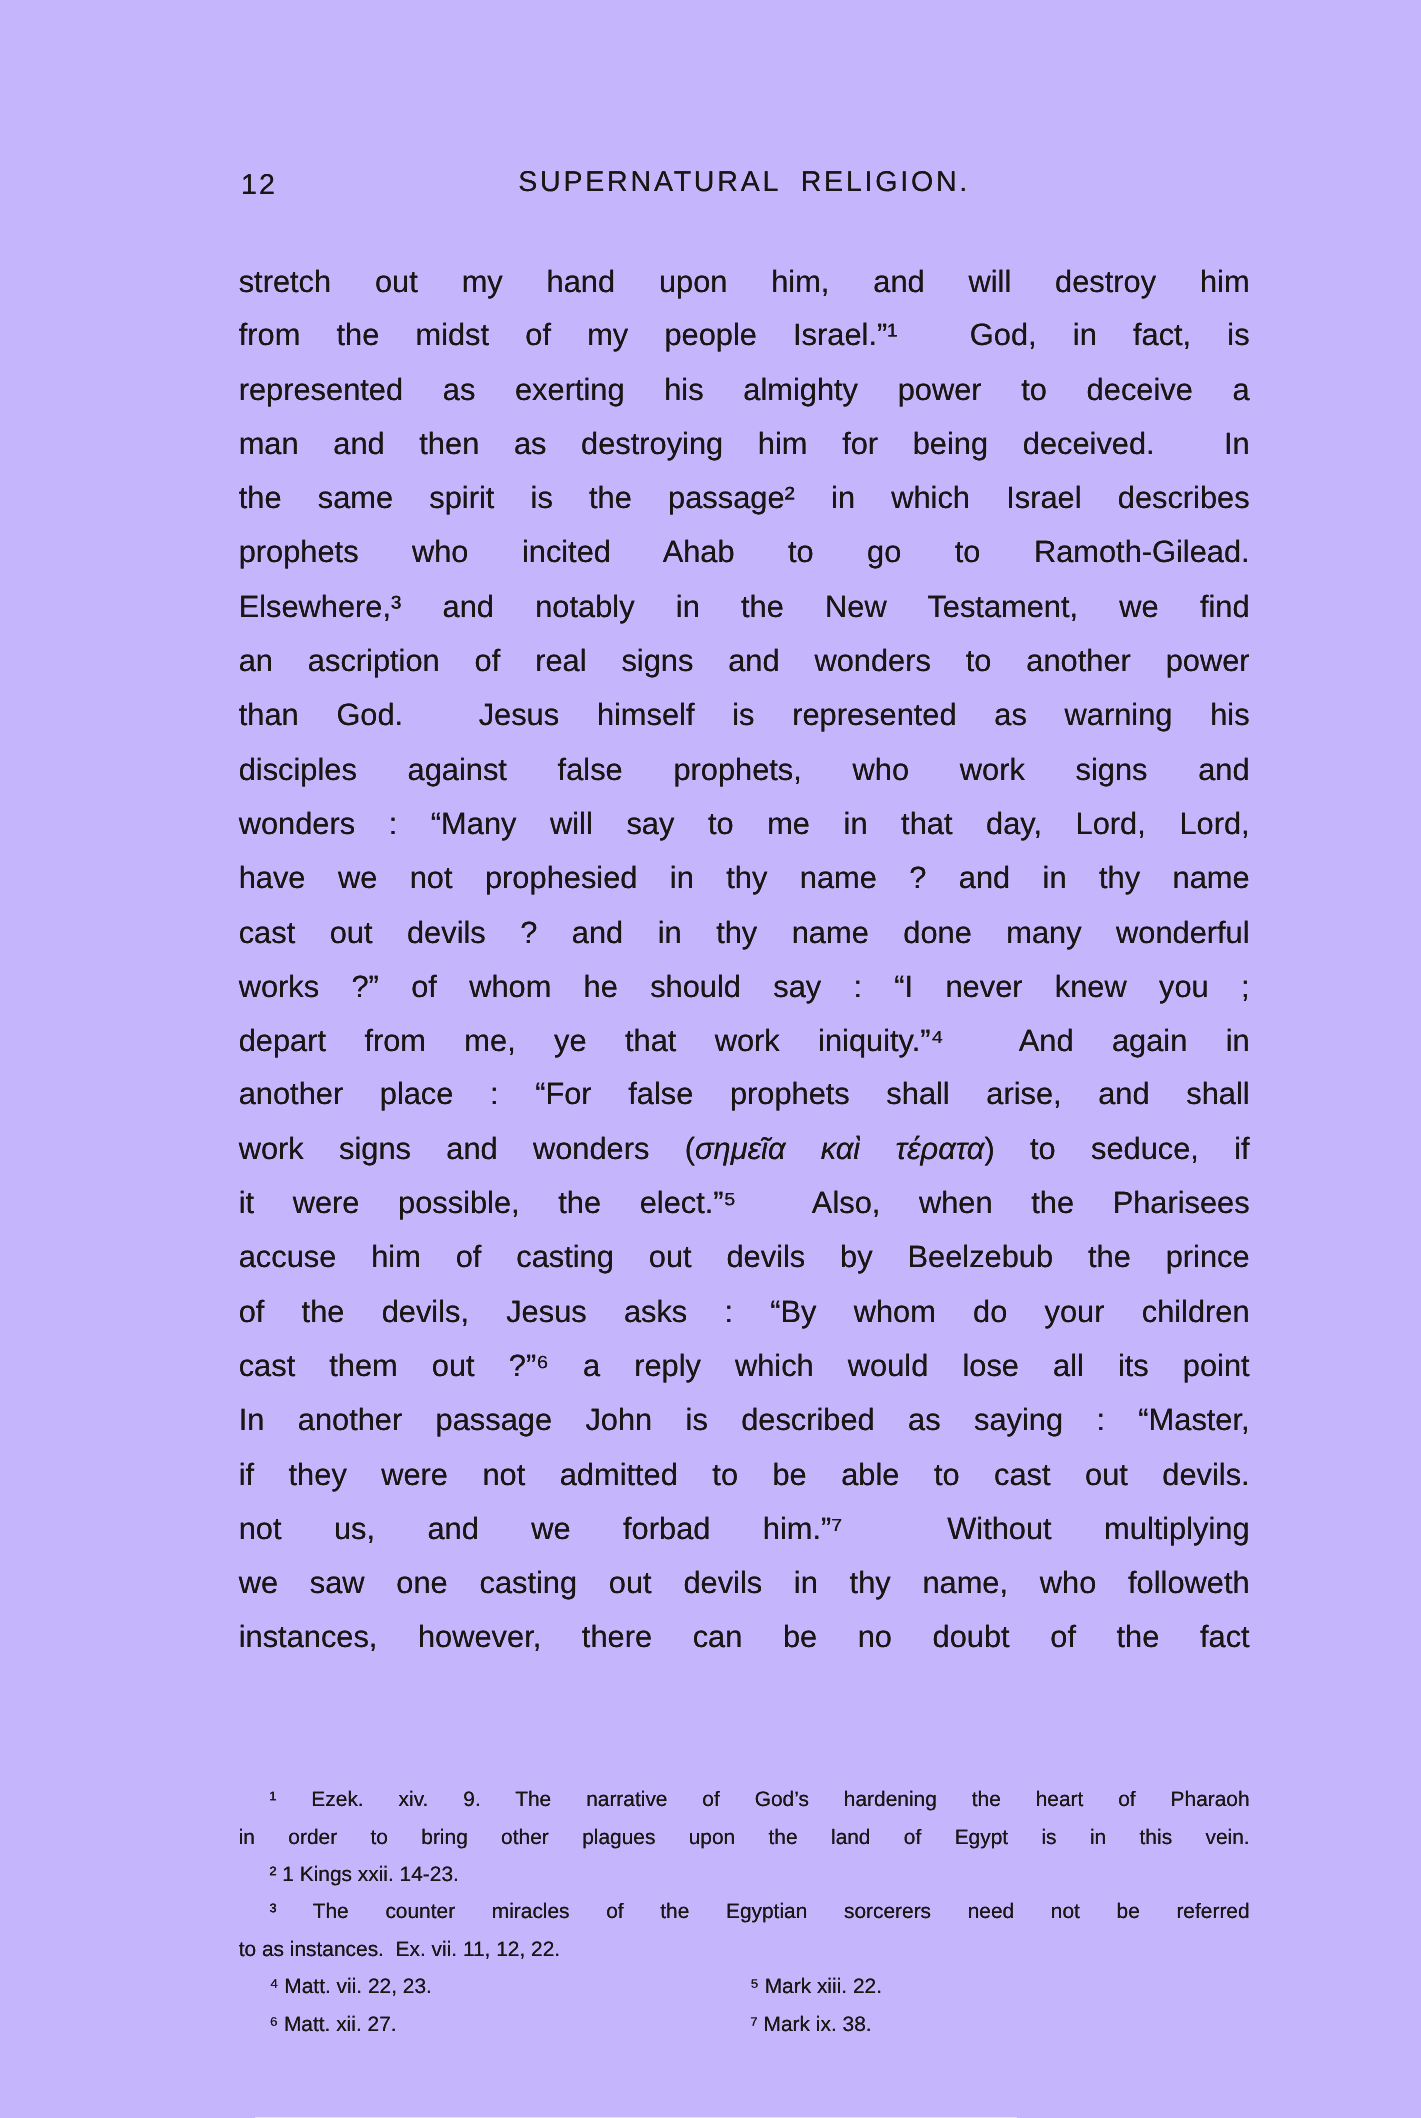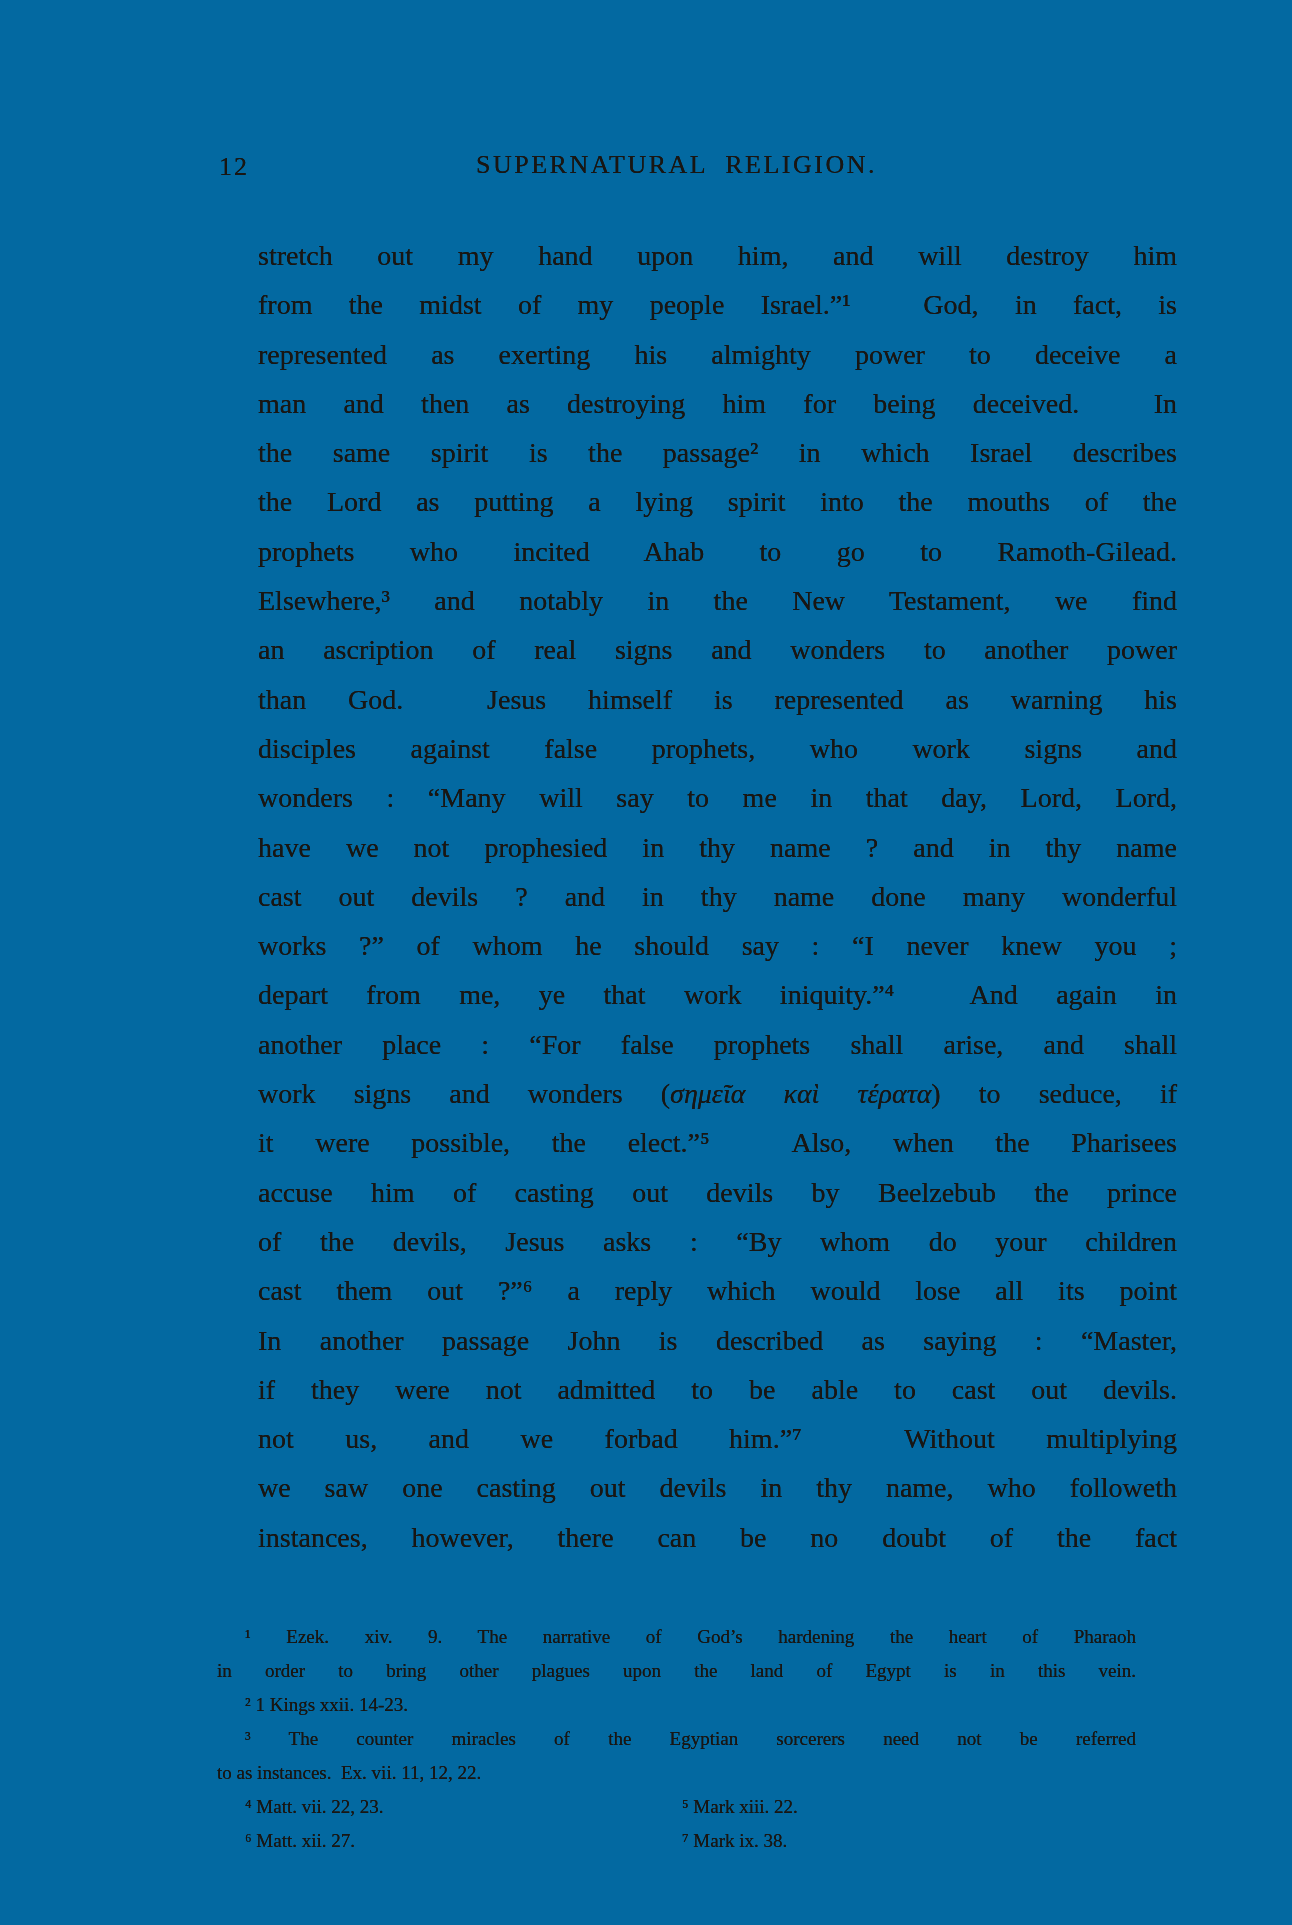"12" .page { background: #0369a1 -> #c4b5fd; font-family: Liberation Serif, serif -> Liberation Sans, sans-serif }
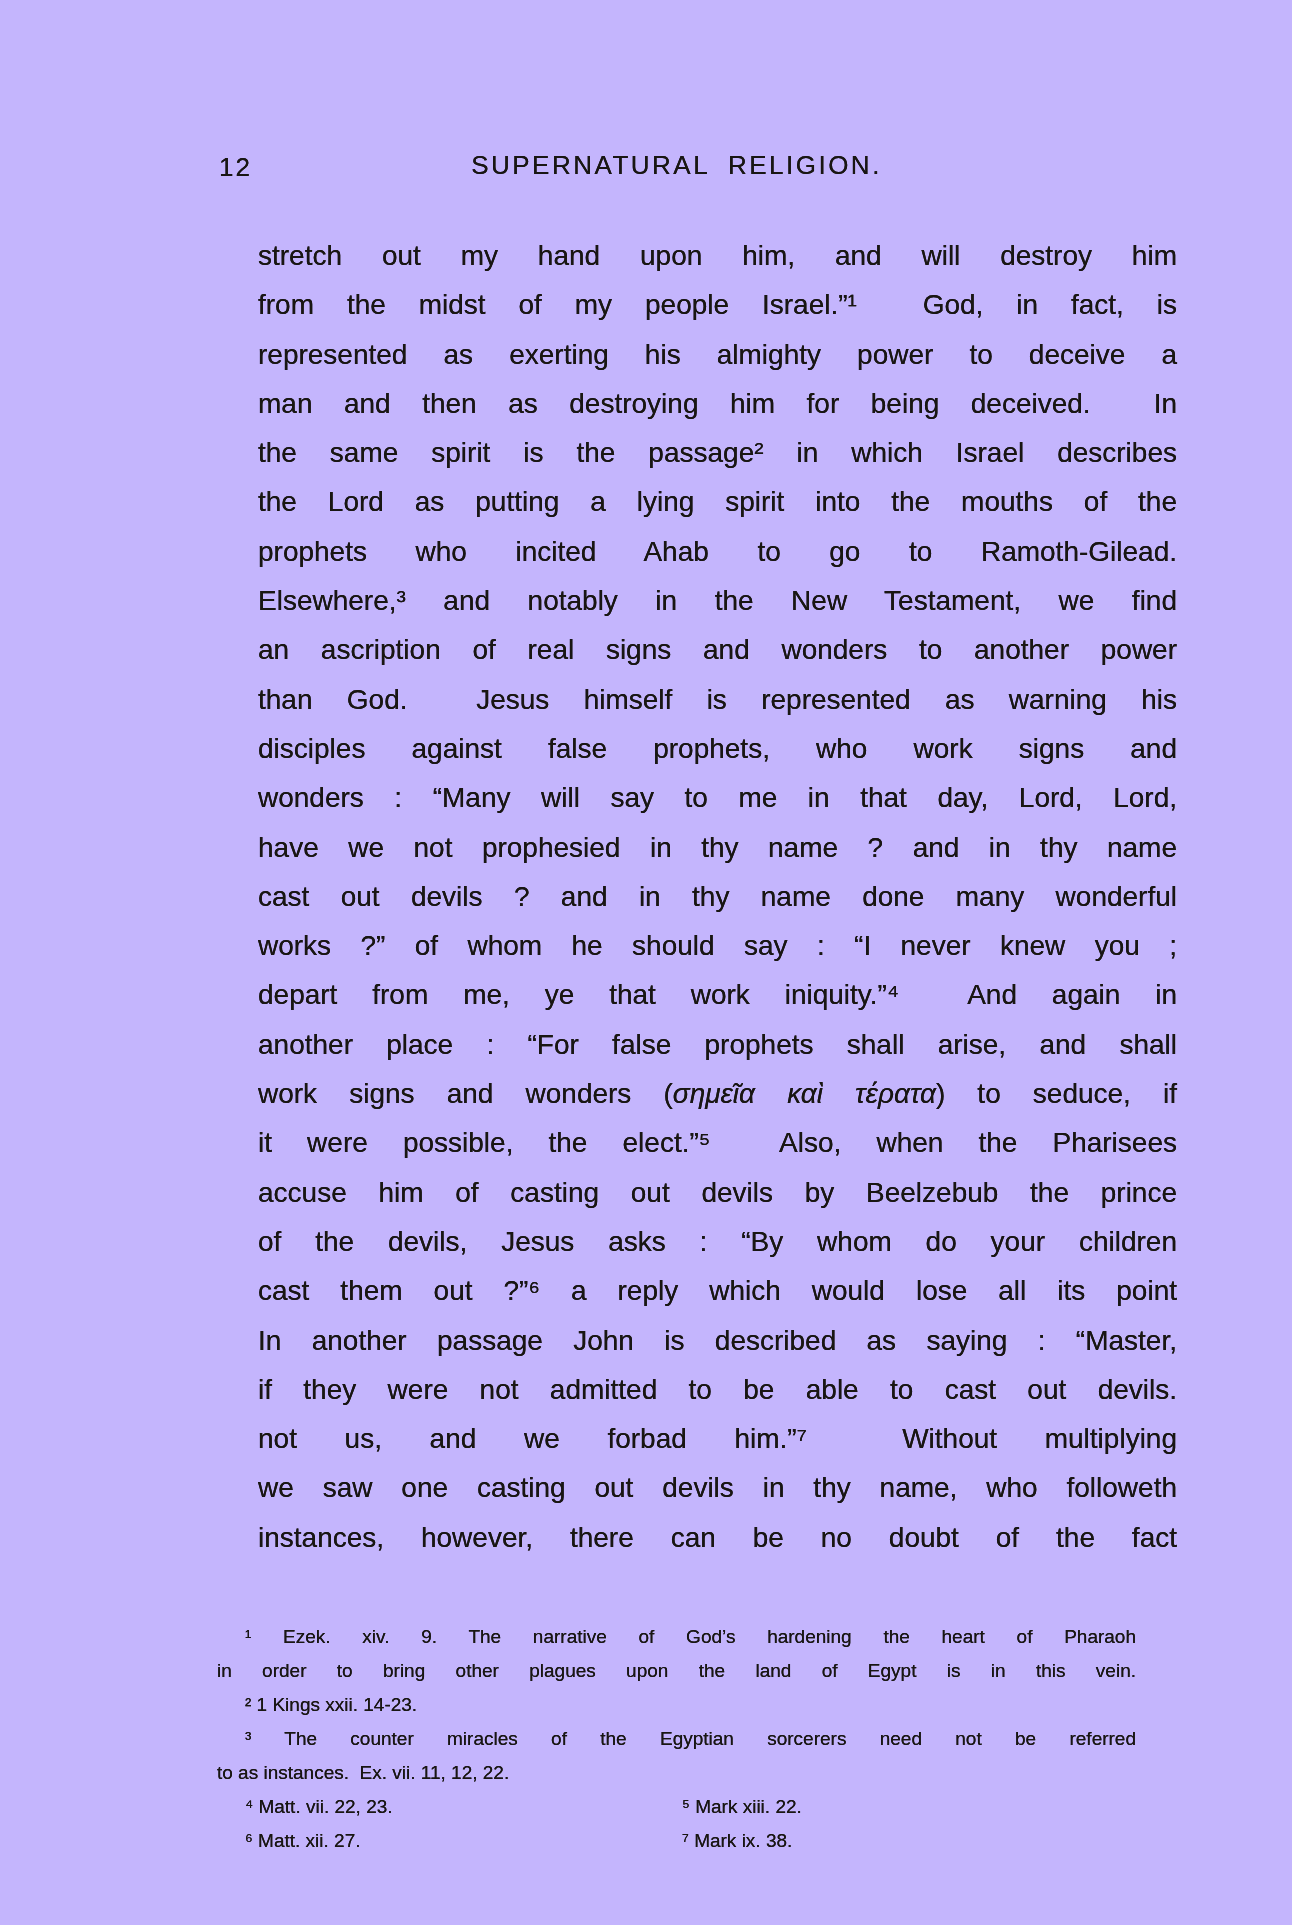"stretch out my hand upon" .body-text { margin-left: 41px -> none }
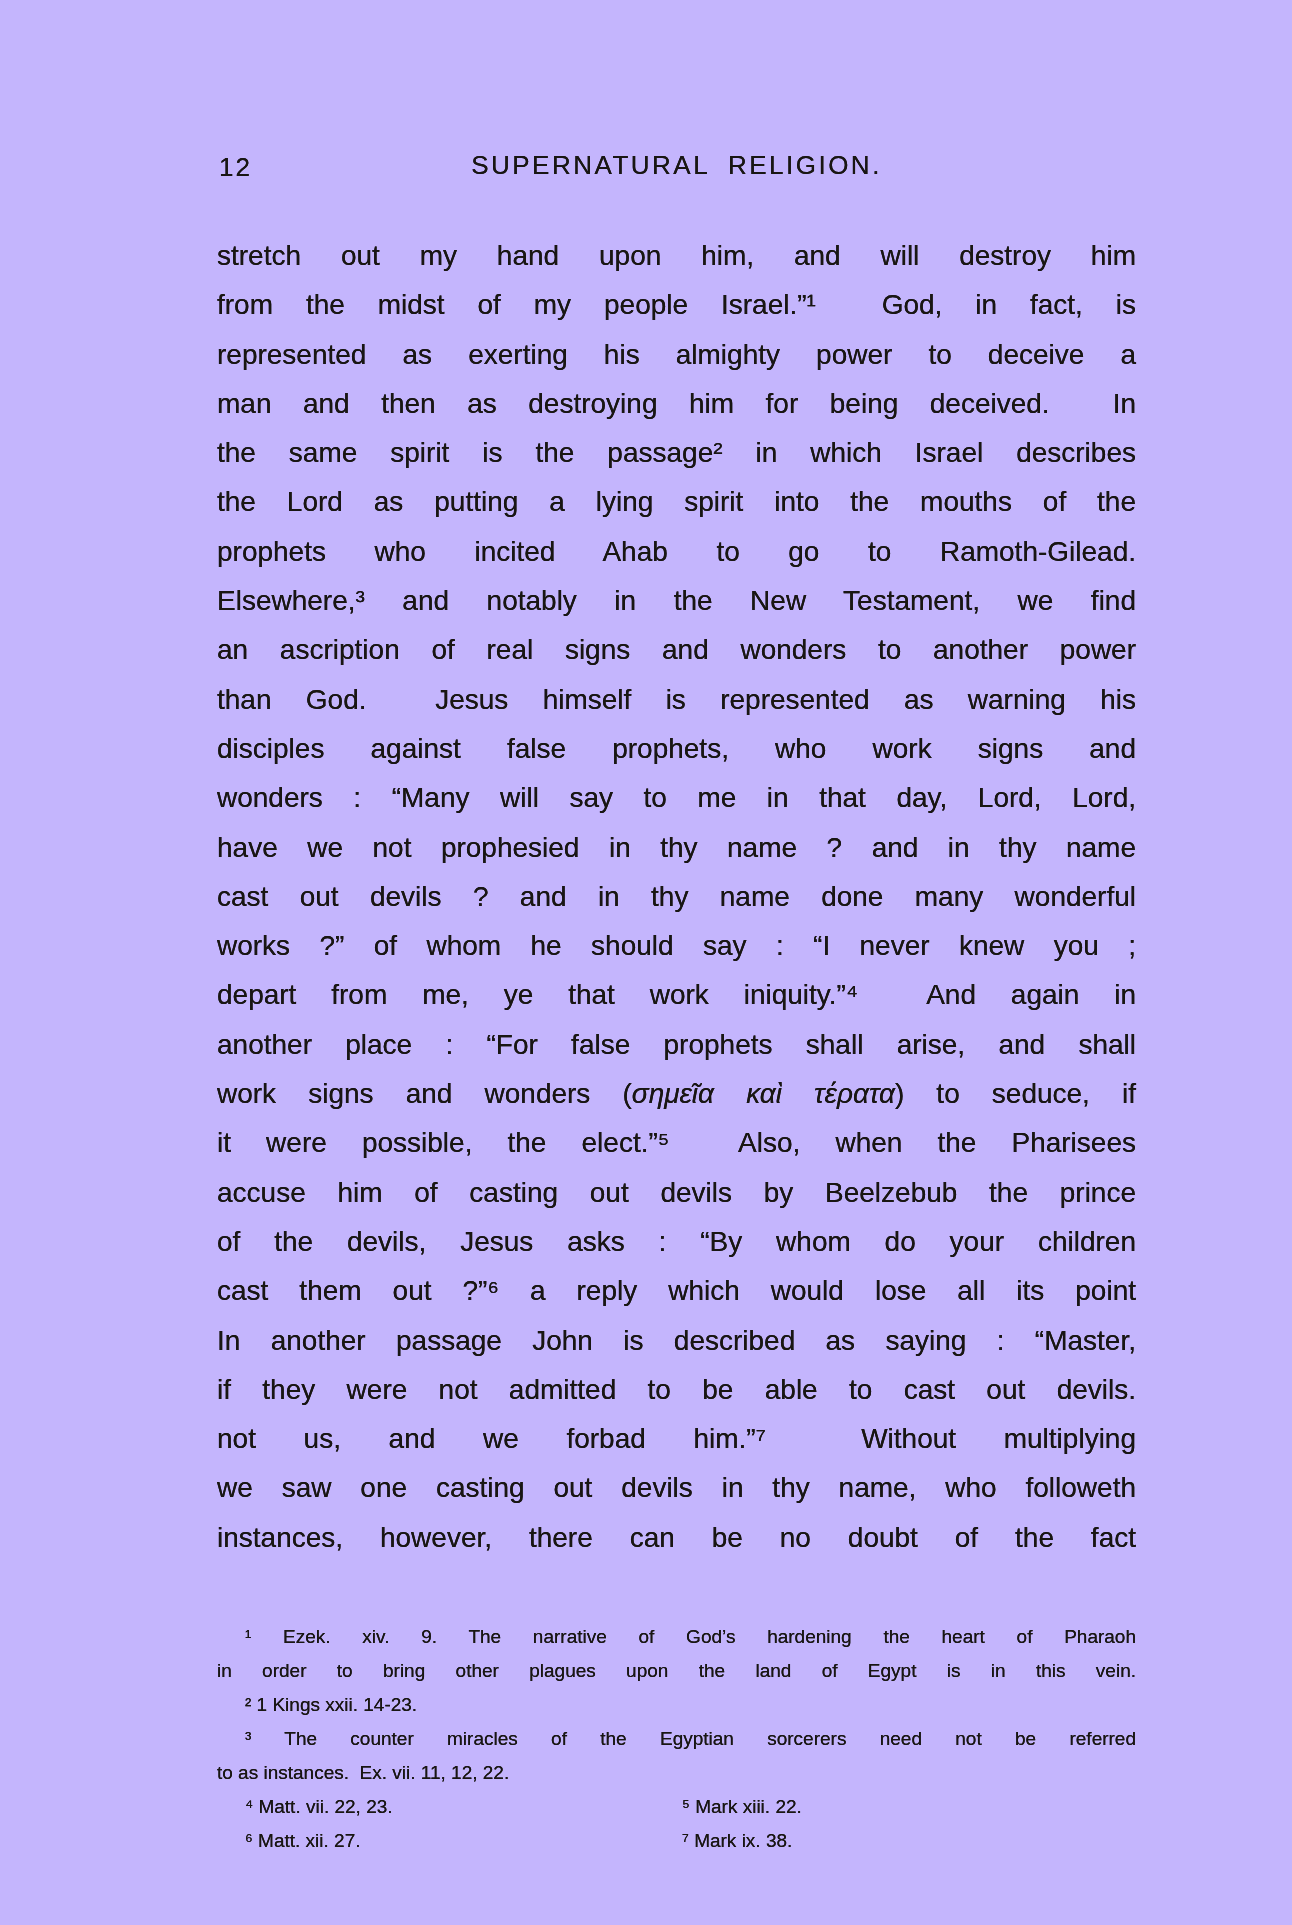"the Lord as putting a" div.line { html: <div>the Lord as putting a lying spirit into the mouths of the</div> -> none }
